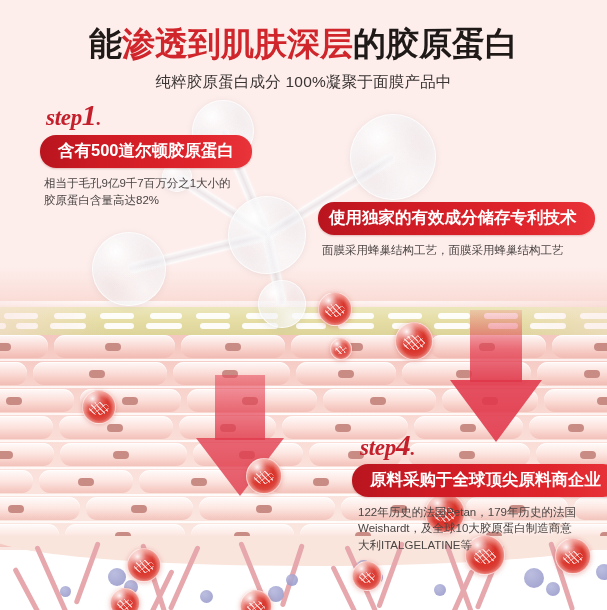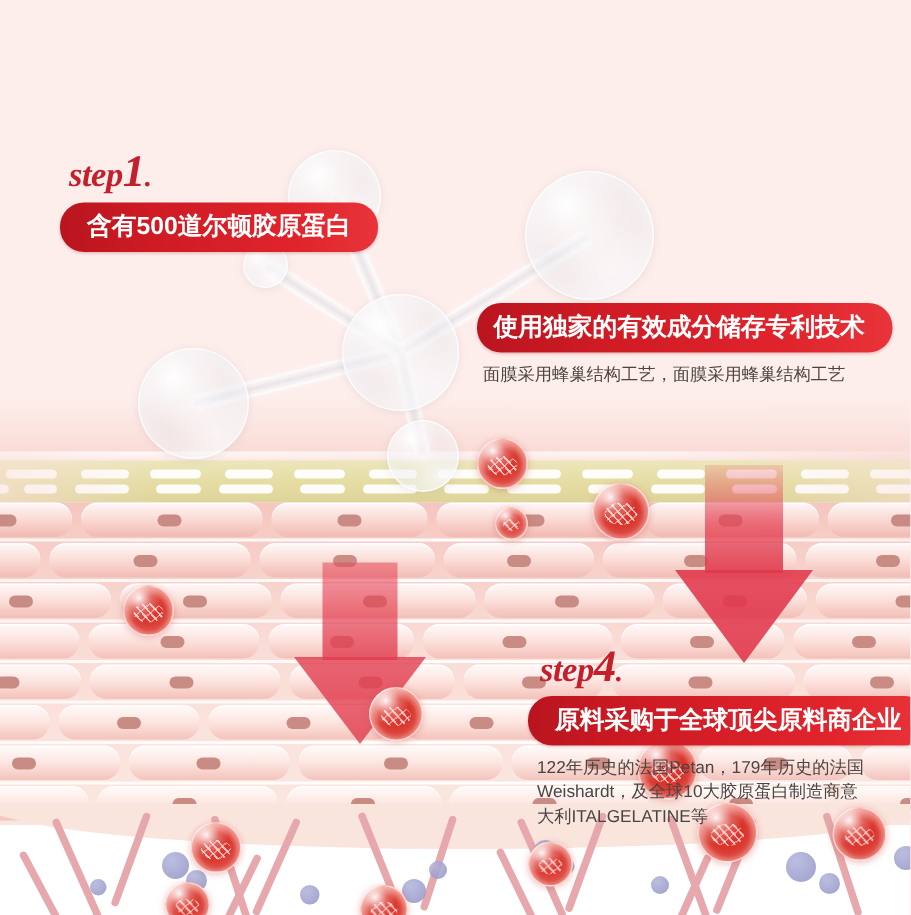"能渗透到肌肤深层的胶原蛋白" div.headline { html: none -> <div> <span>能</span><span>渗透到肌肤深层</span><span>的胶原蛋白</span> </div> }
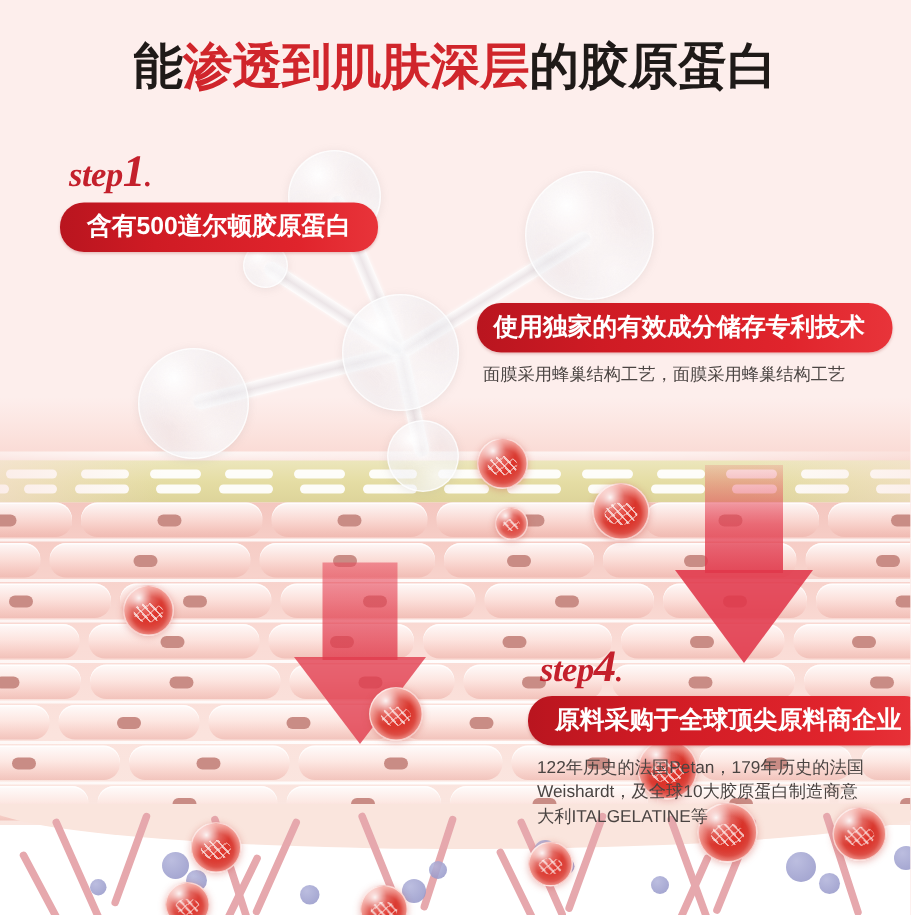"纯粹胶原蛋白成分 100%凝聚于面膜产品中" div.subhead { html: none -> <div>纯粹胶原蛋白成分 100%凝聚于面膜产品中</div> }
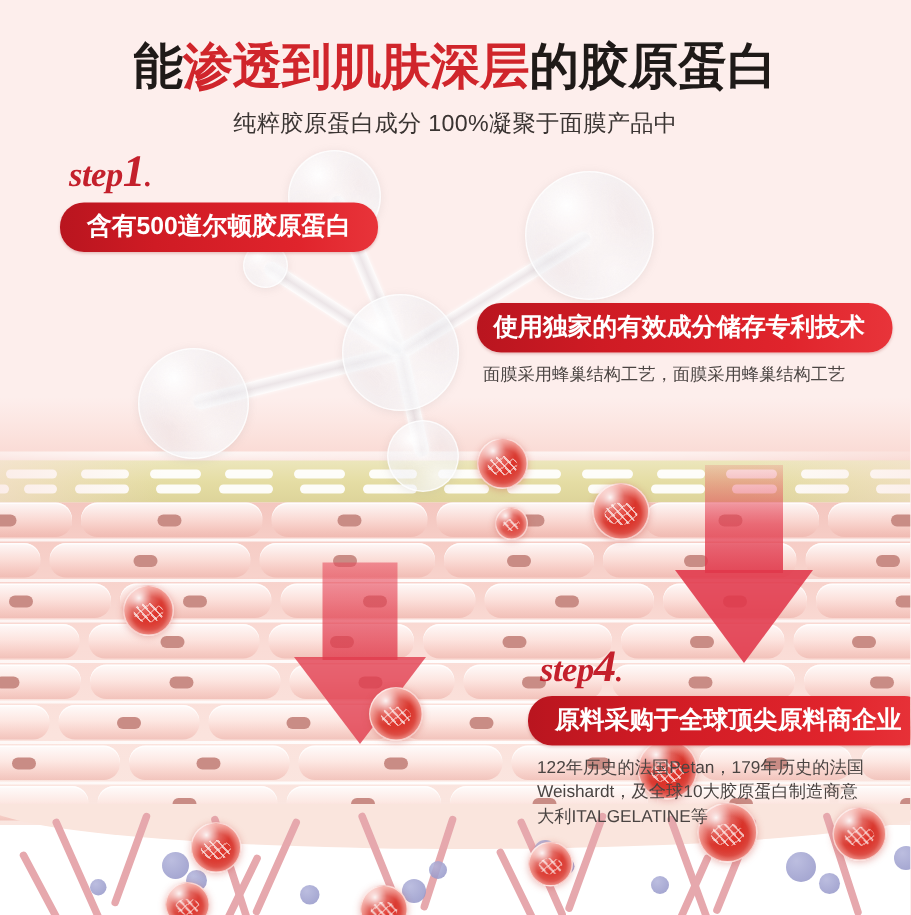"相当于毛孔9亿9千7百万分之1大小的" div.desc { html: none -> <div> <div>相当于毛孔9亿9千7百万分之1大小的</div> <div>胶原蛋白含量高达82%</div> </div> }
